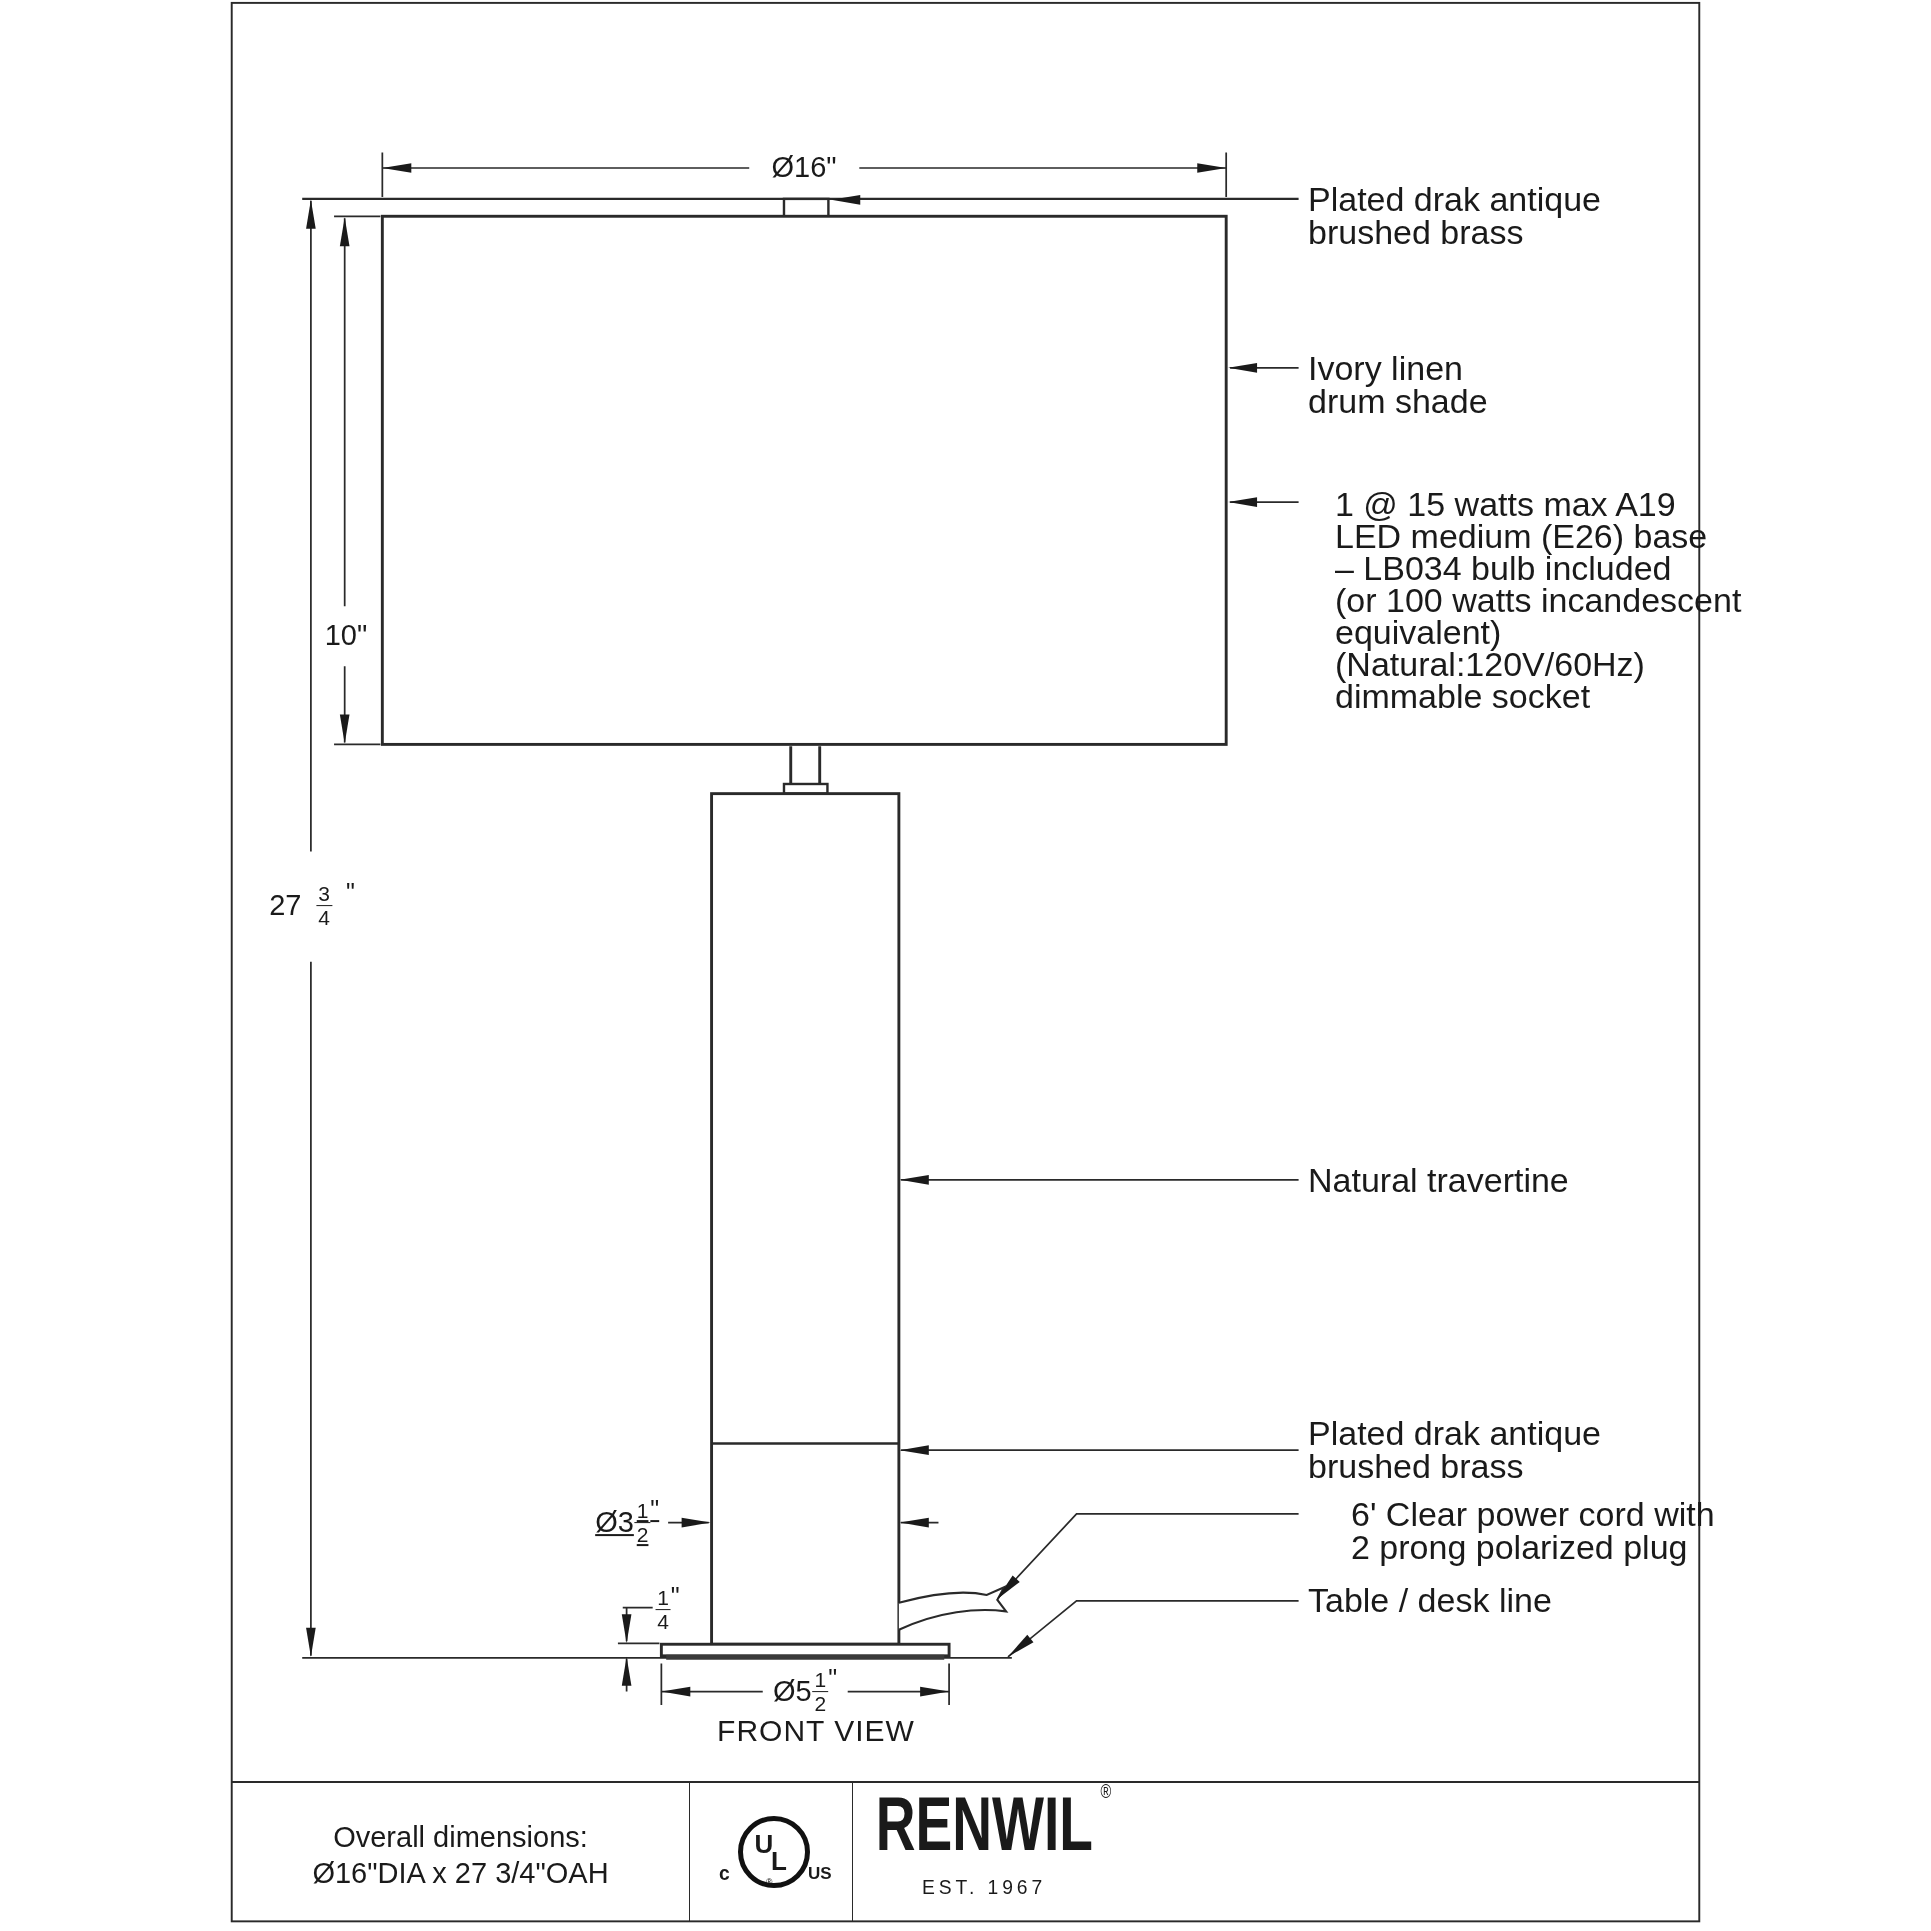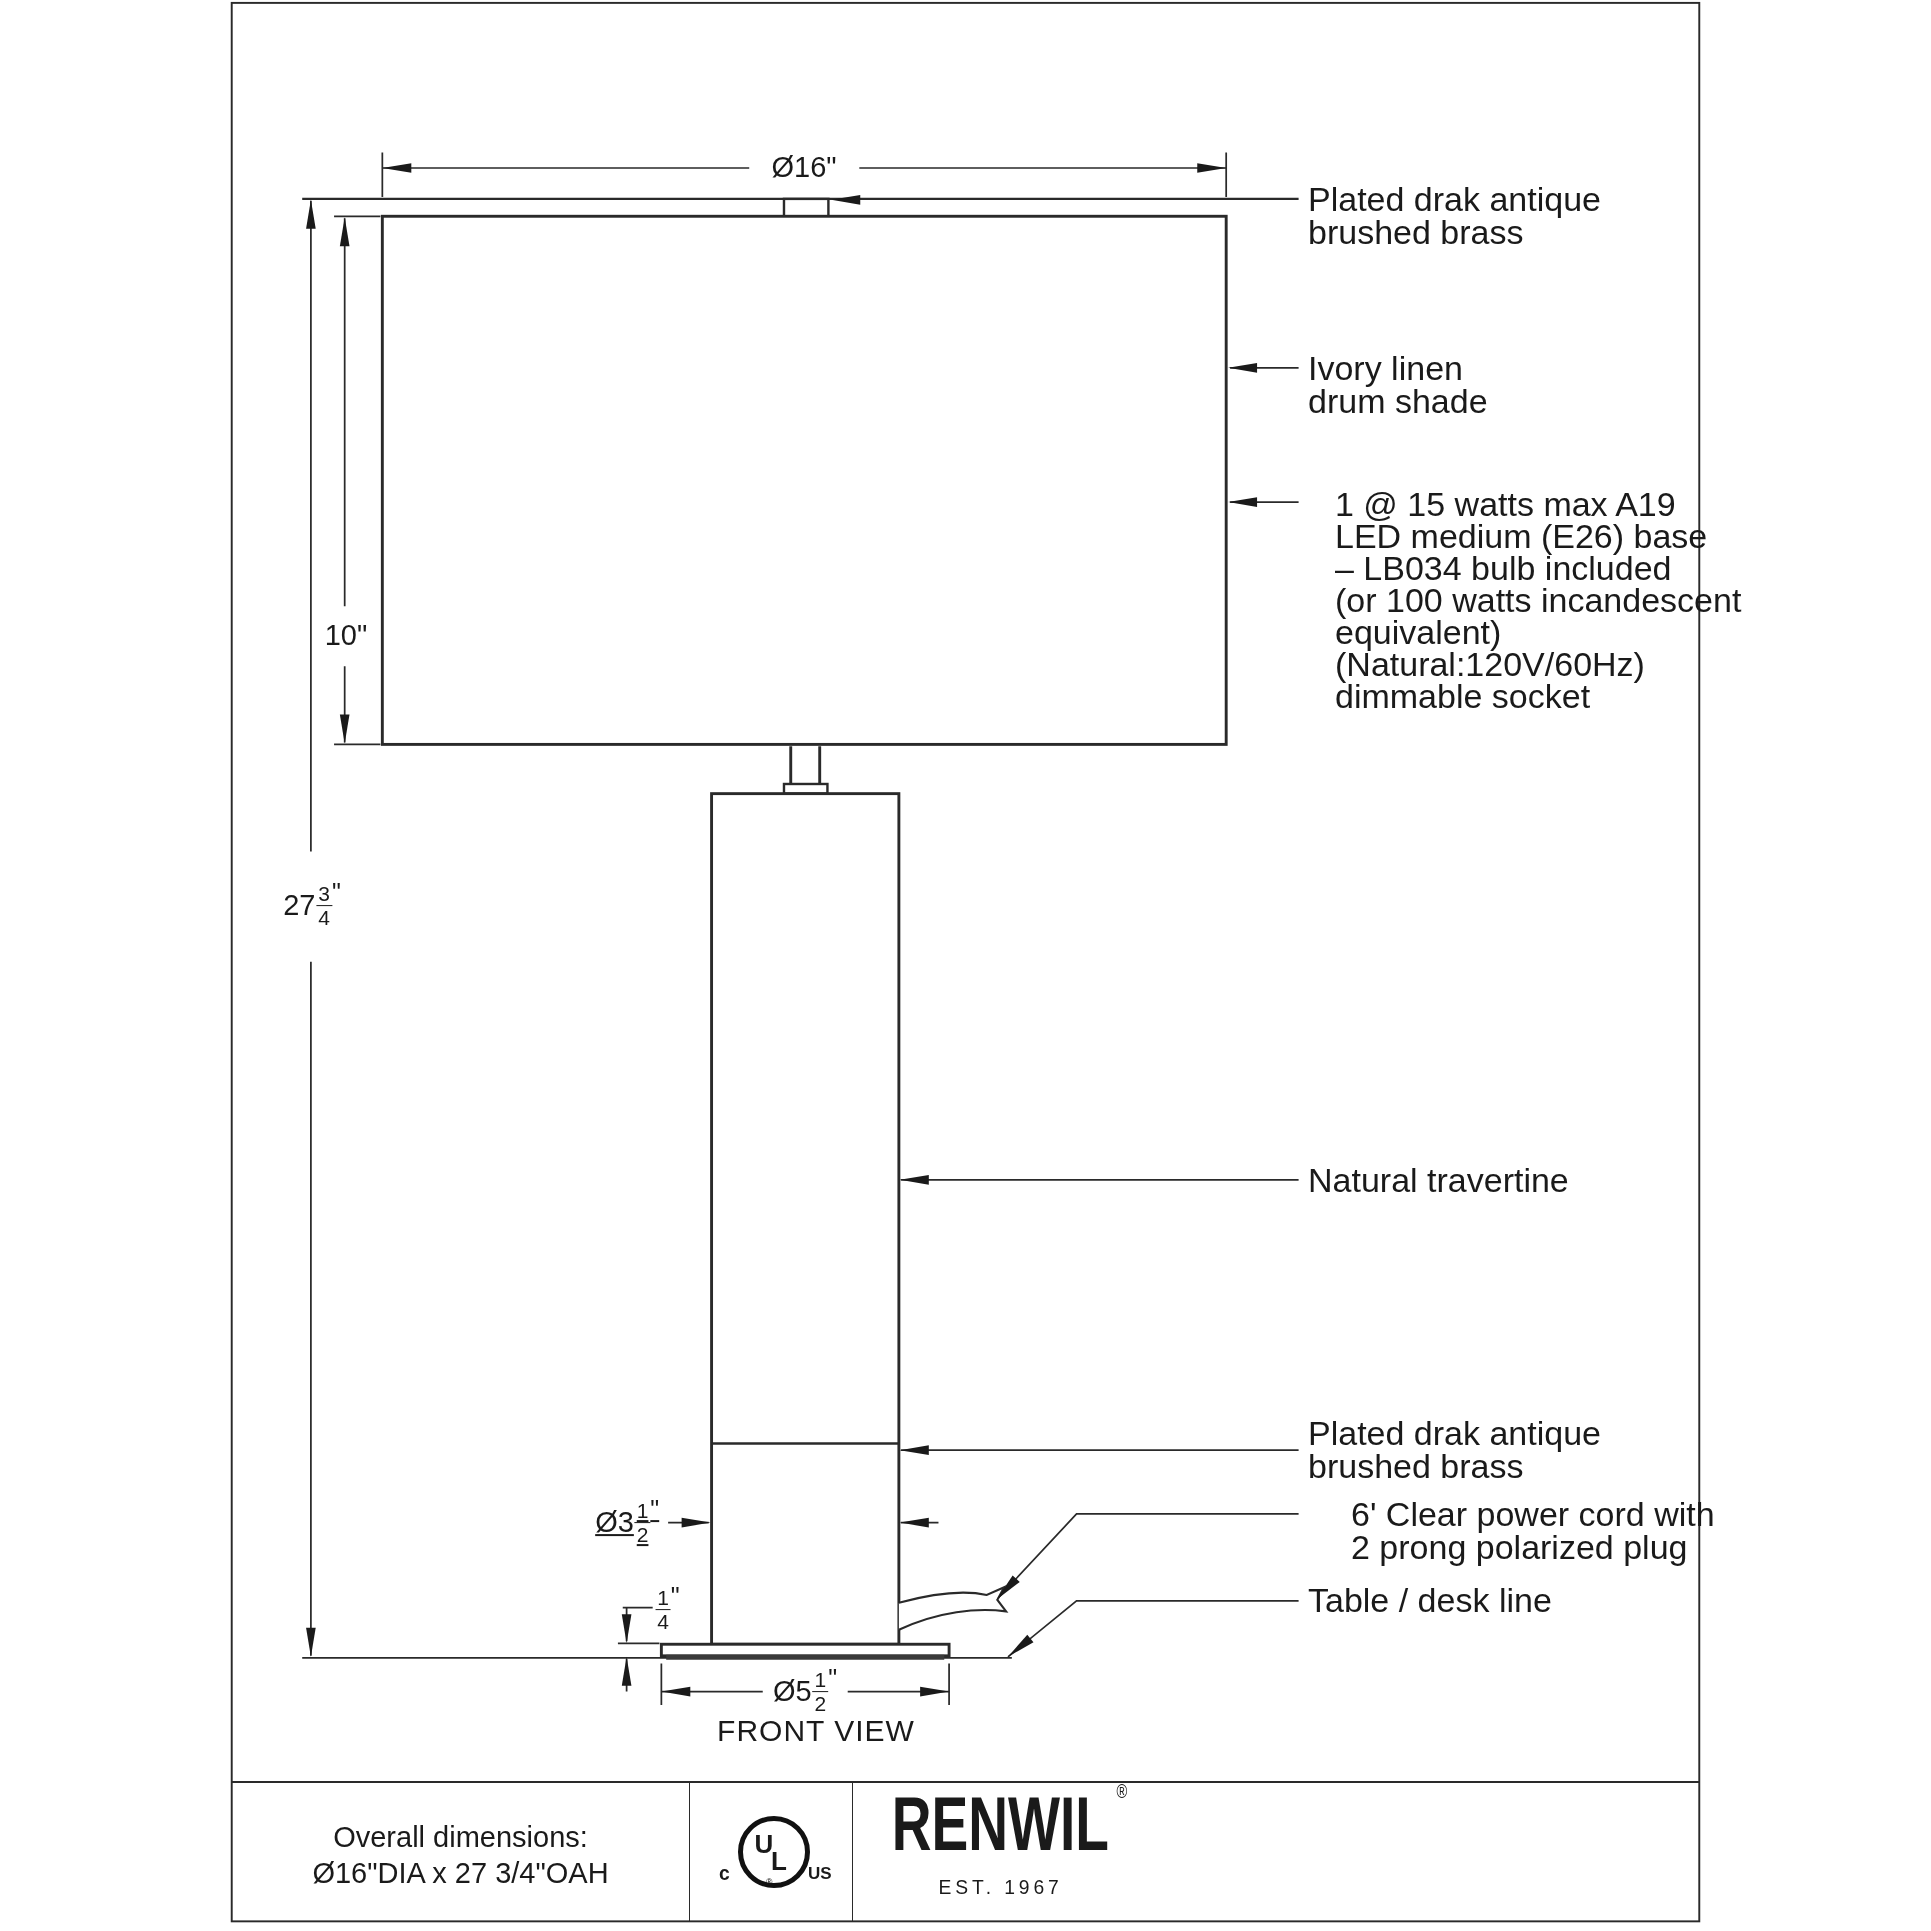"27" div.dim { gap: none -> 14px }
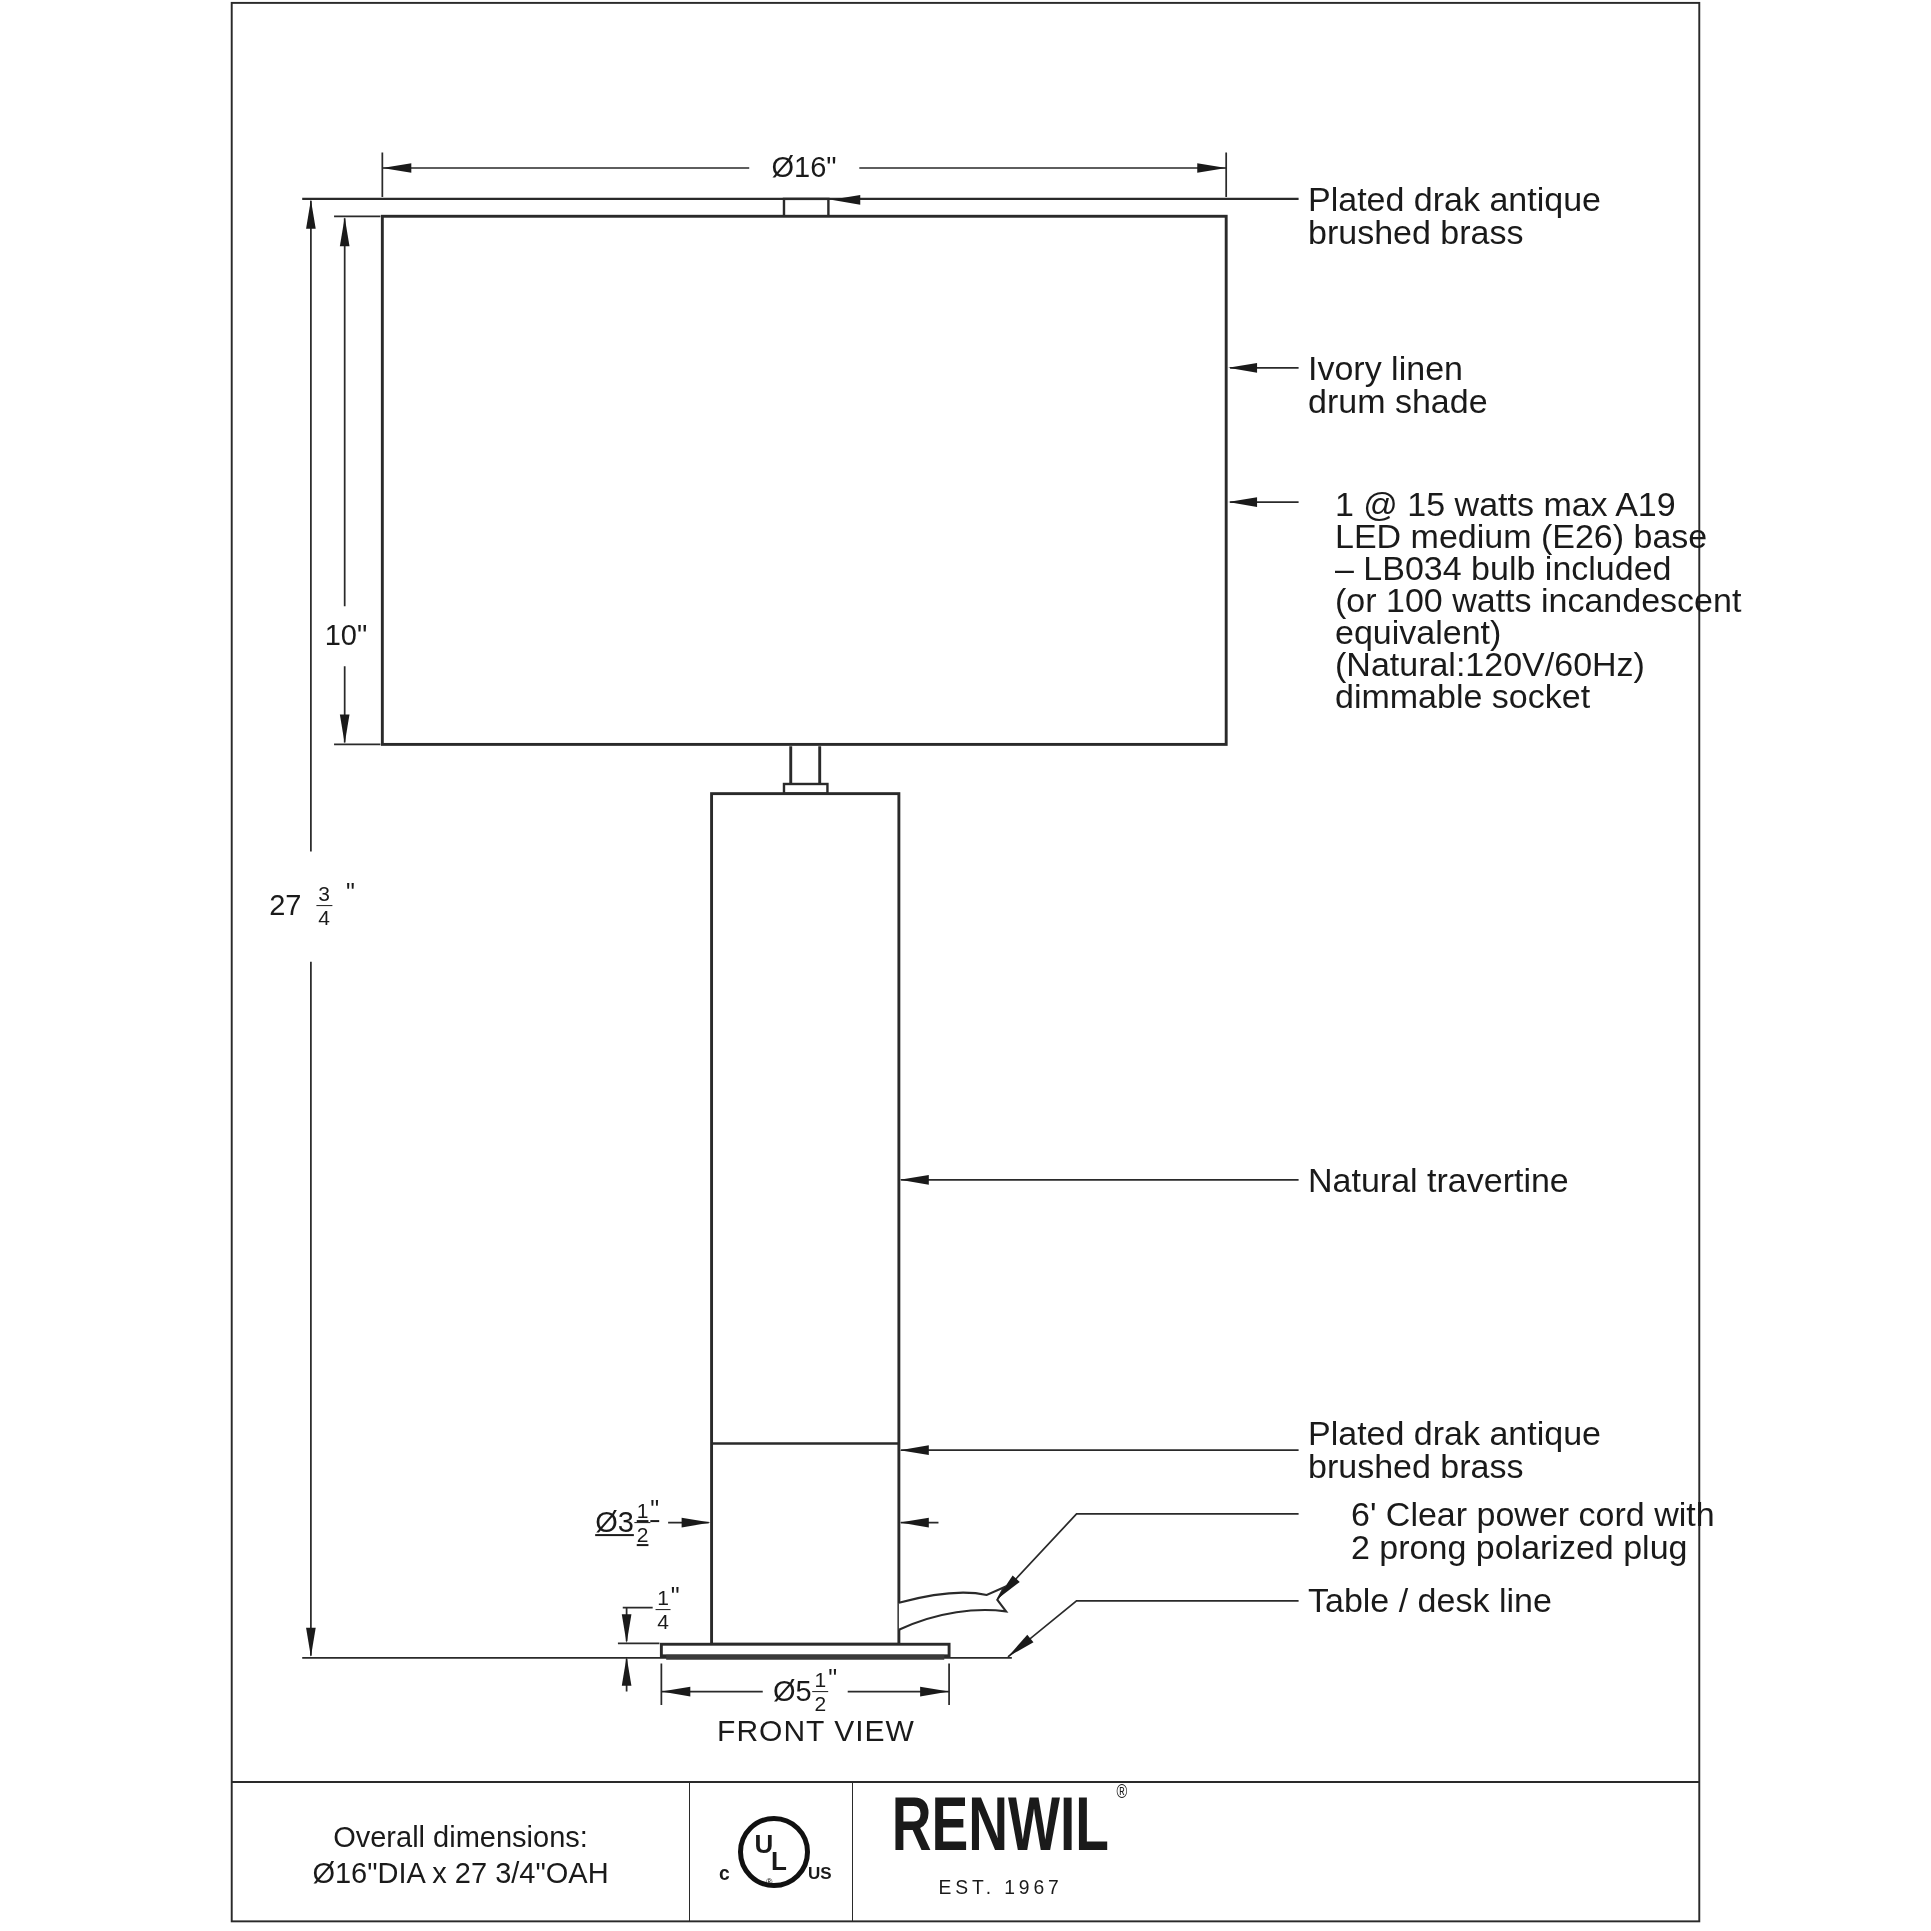"RENWIL" div.tcell { align-items: flex-end -> none }
